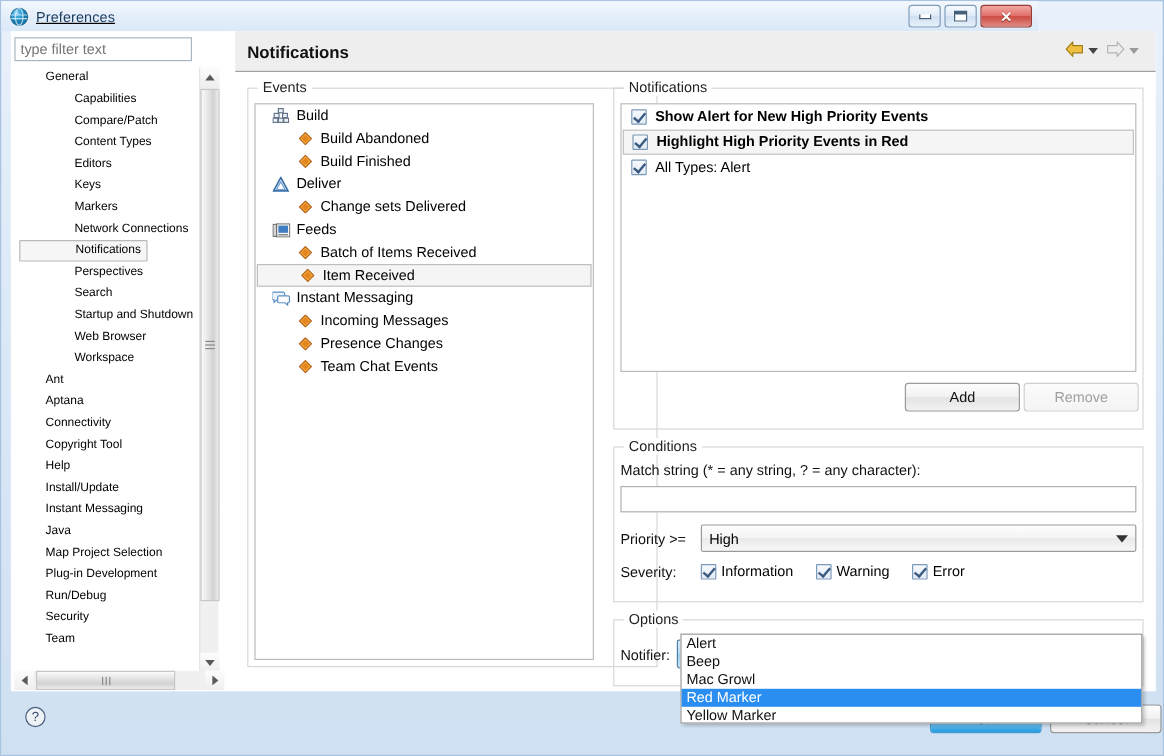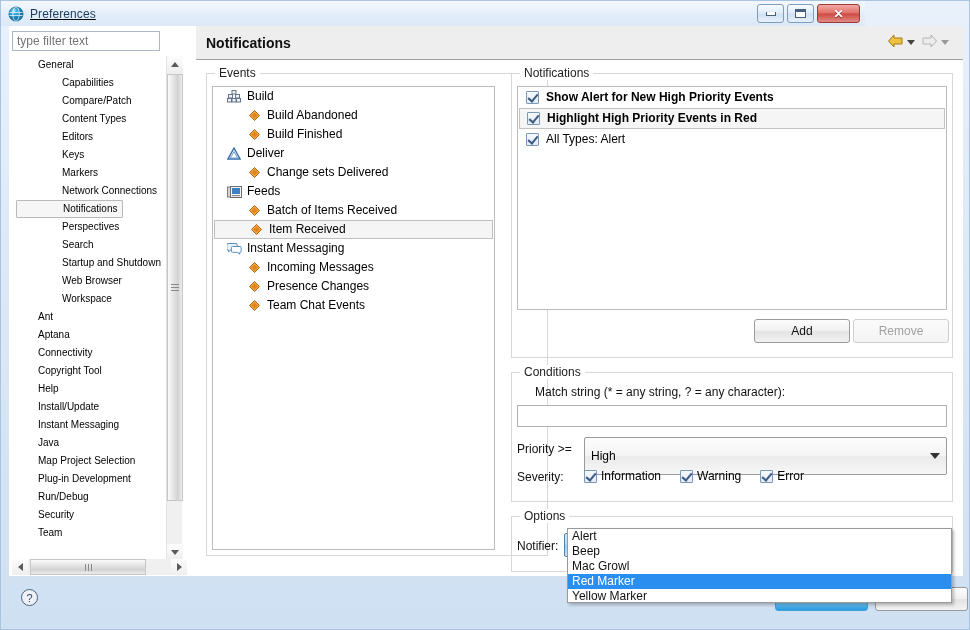"Match string (* = any" #match-label { left: 23px -> 5px }
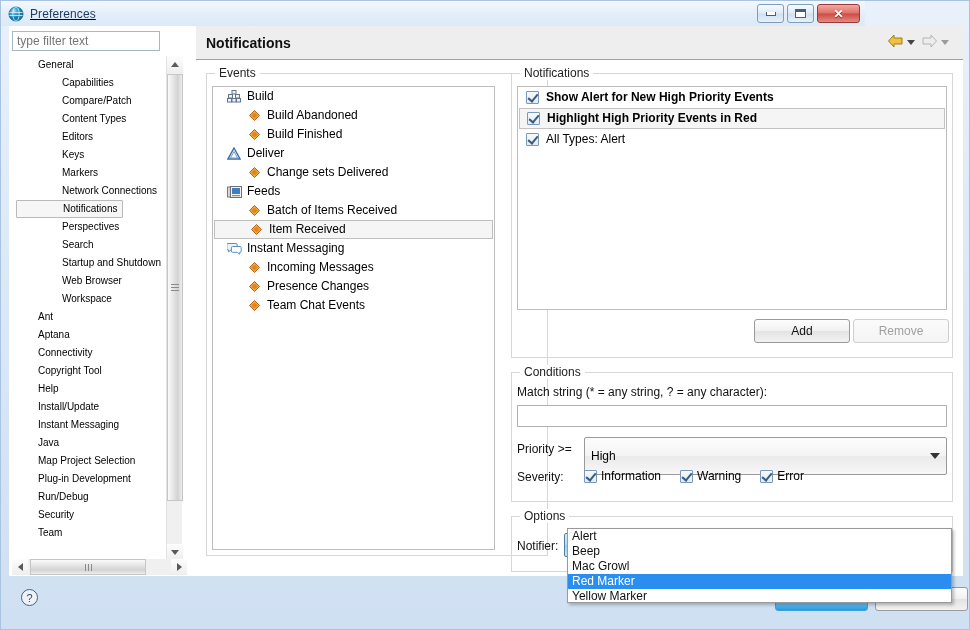"High" #prio-combo { height: 38px -> 23px }
